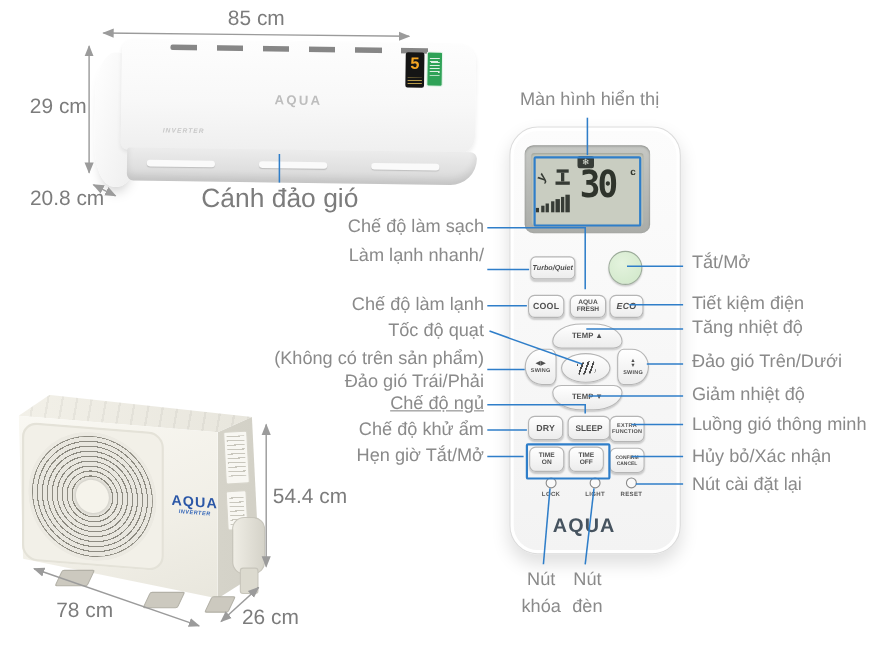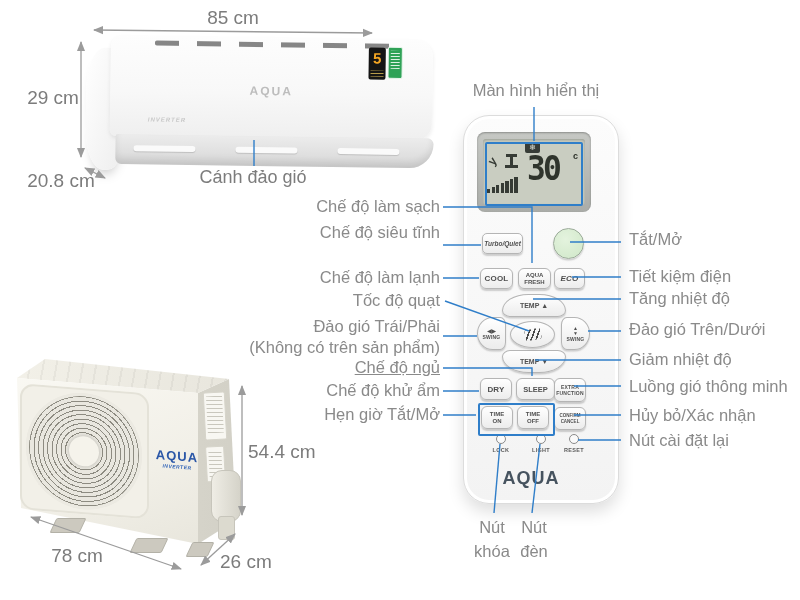"Cánh đảo gió" div.dim { font-size: 18px -> 24px }
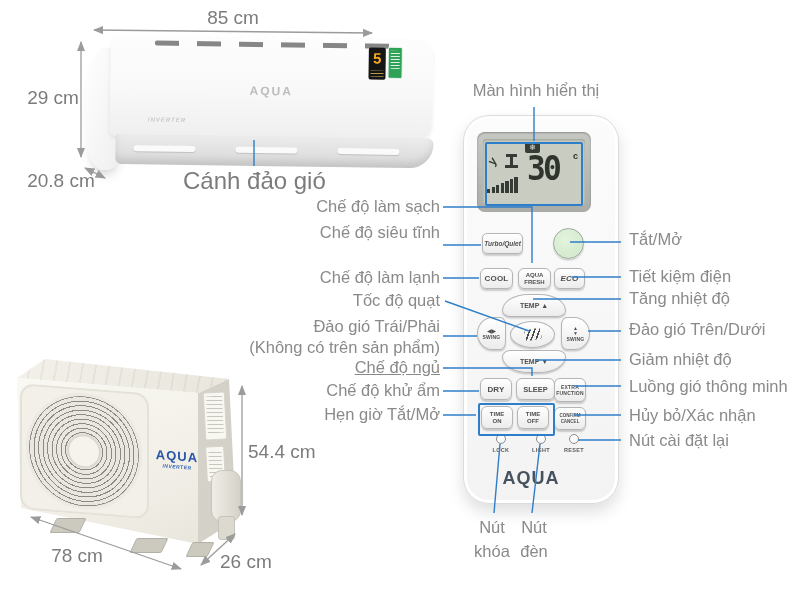"Làm lạnh nhanh/" div { html: none -> <div>Làm lạnh nhanh/</div> }
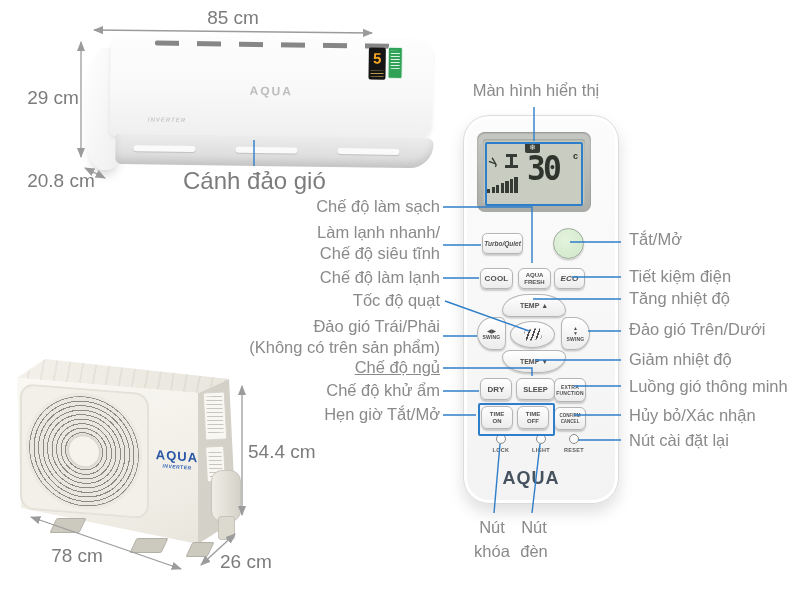"Chế độ siêu tĩnh" div { html: <div>Chế độ siêu tĩnh</div> -> none }
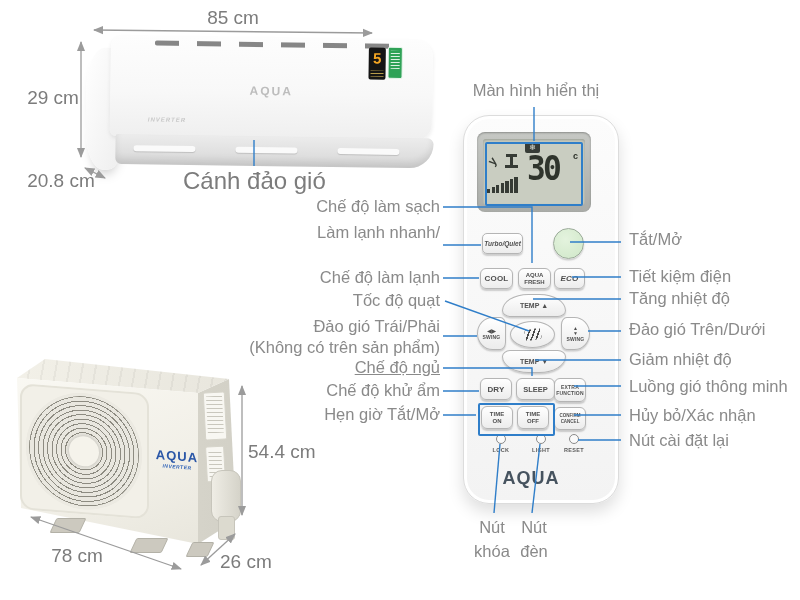"Đảo gió Trái/Phải" div { order: before "(Không có trên sản phẩm)" -> after "(Không có trên sản phẩm)" }
